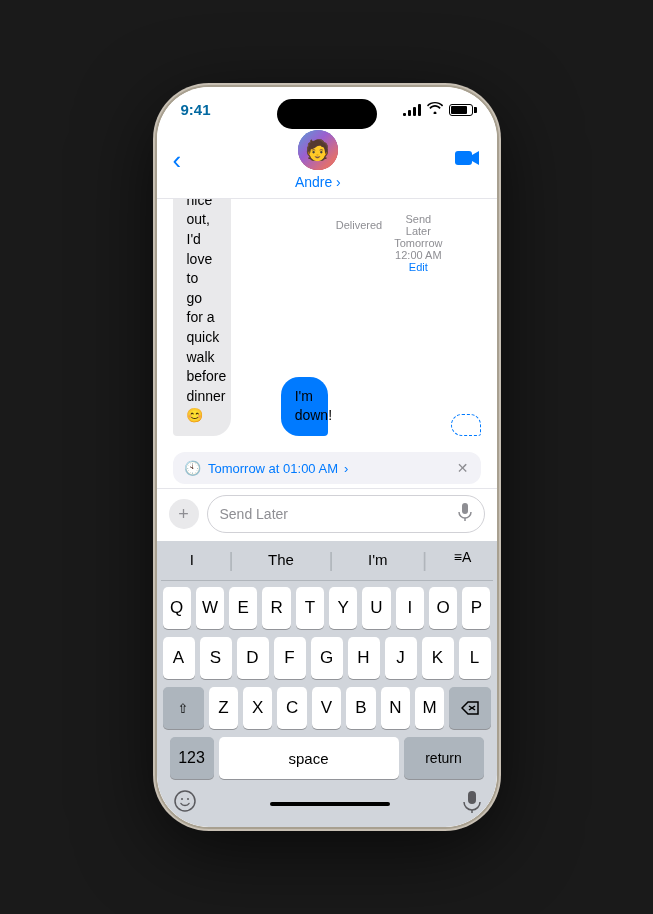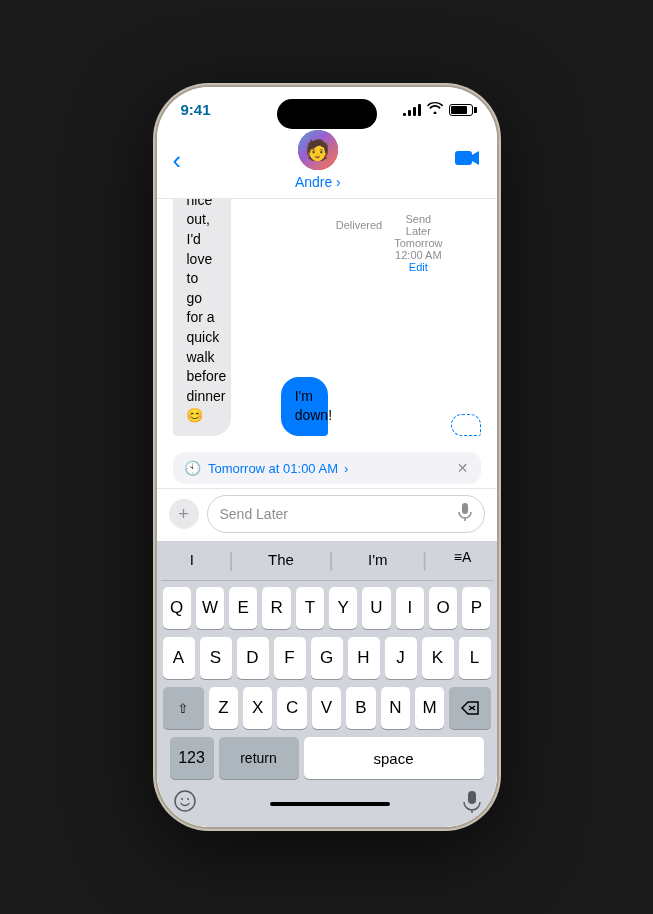"return" div.key { order: before "space" -> after "space" }
